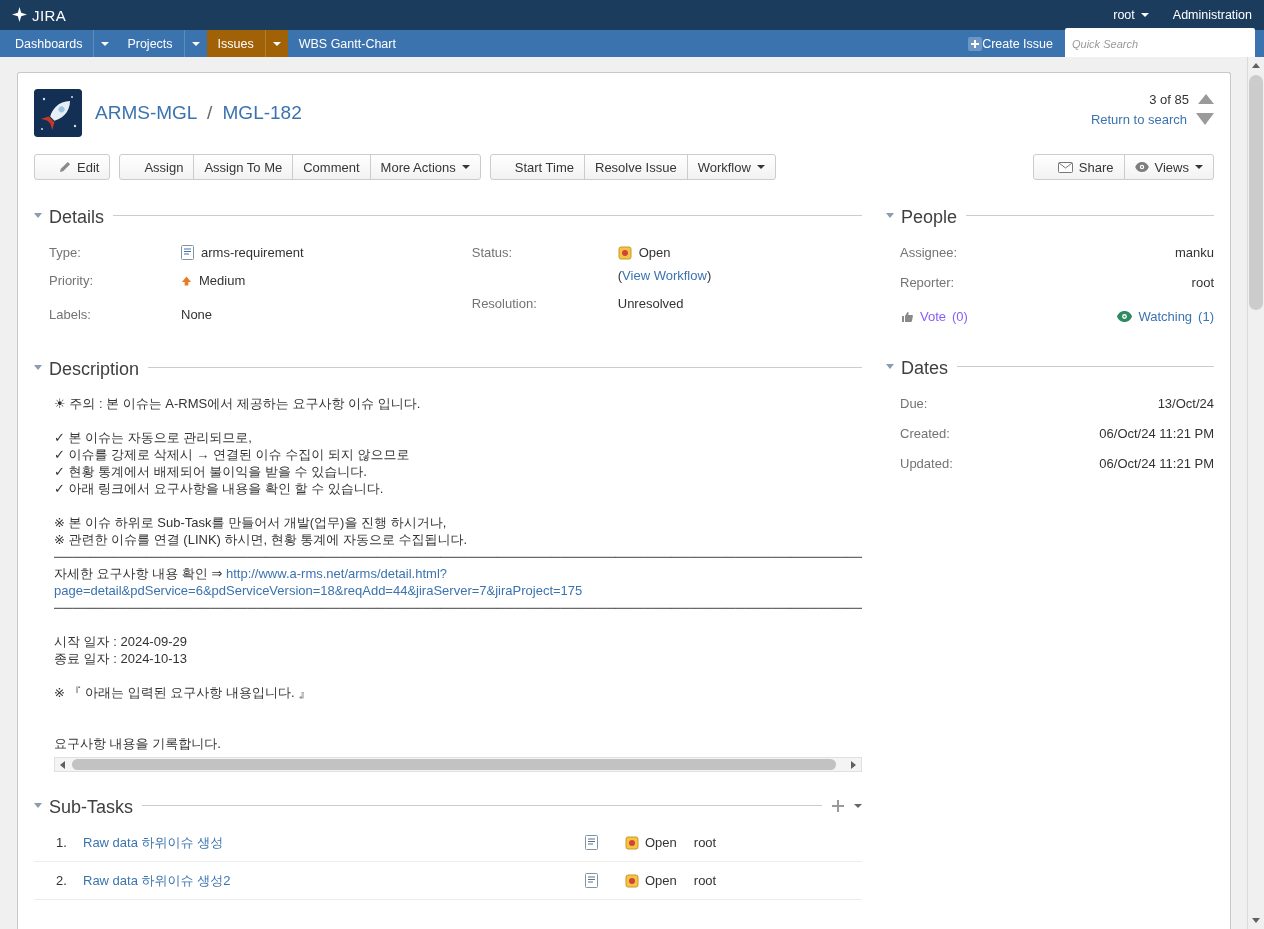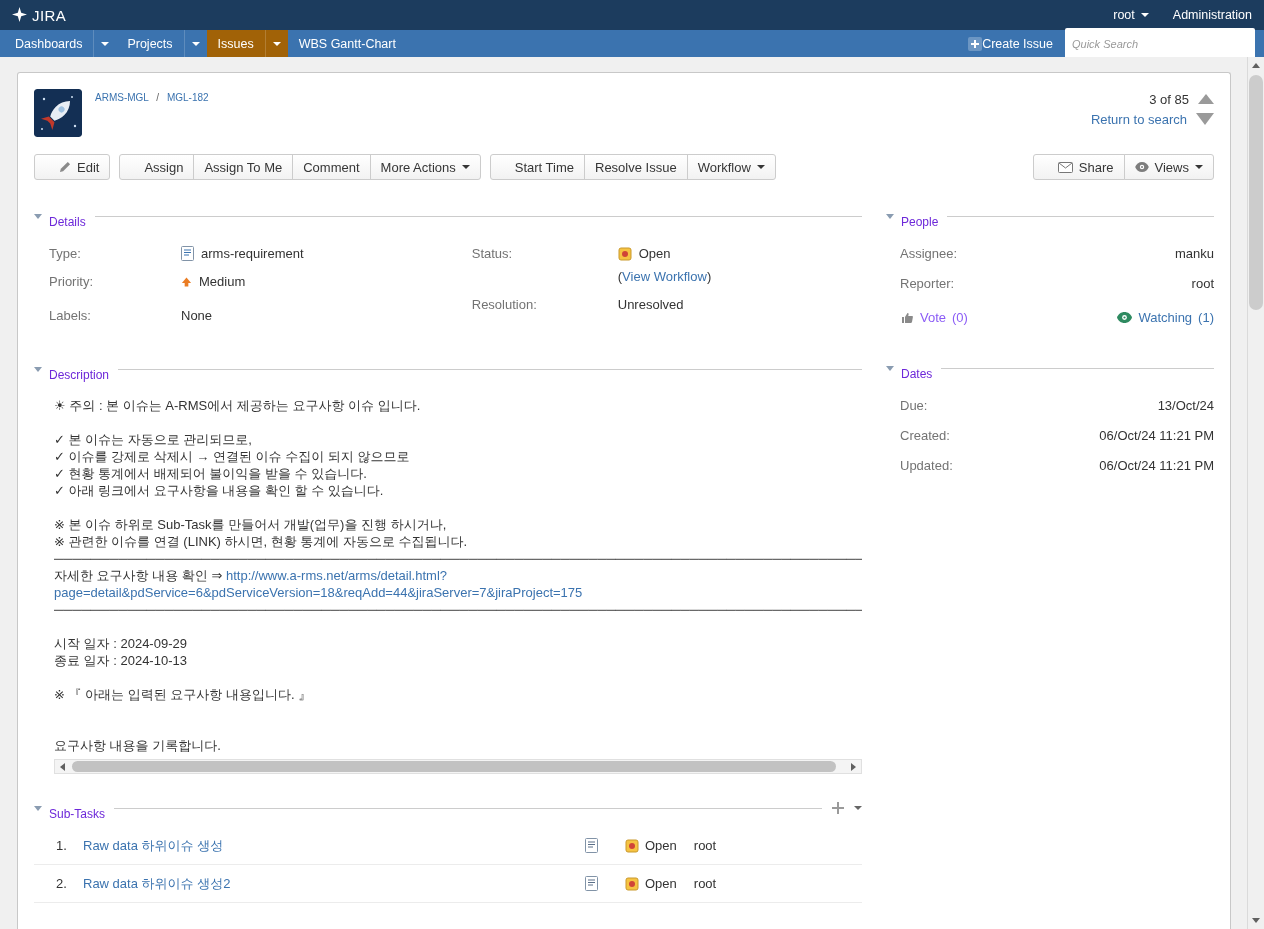"ARMS-MGL / MGL-182" .breadcrumb { font-size: 10px -> 19px; margin-top: 3px -> 13px }
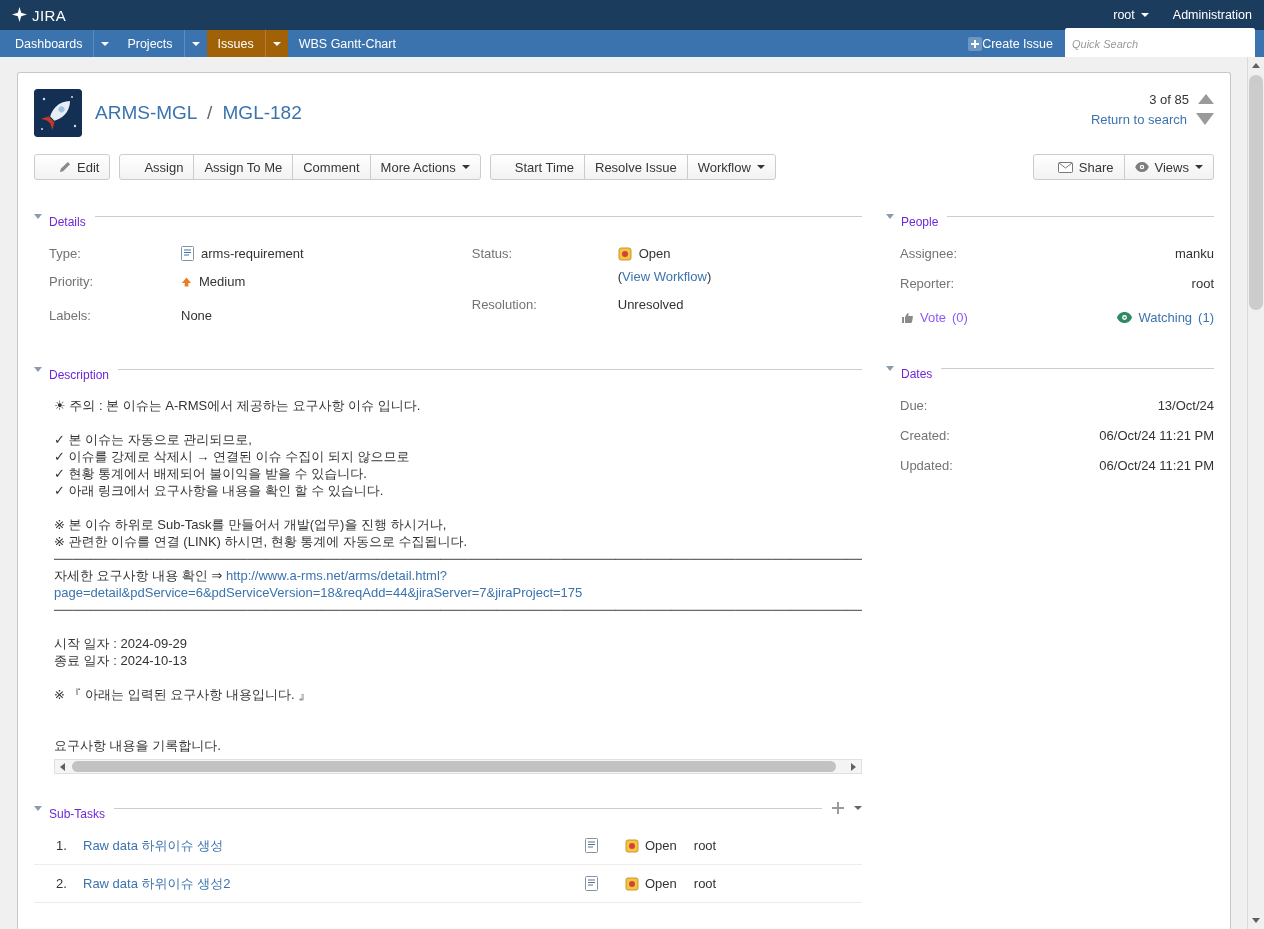"Details" .section-title { color: #6d28d9 -> #404040; font-size: 12px -> 18px; margin: 12px 9px 0 7px -> 4px 9px 0 7px }
